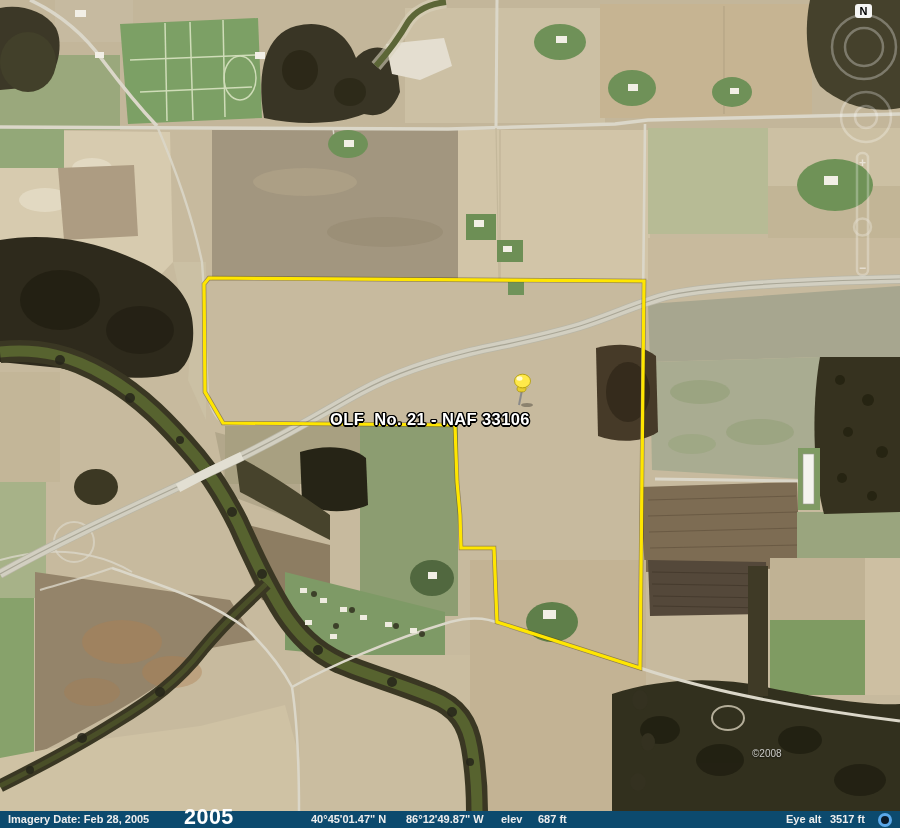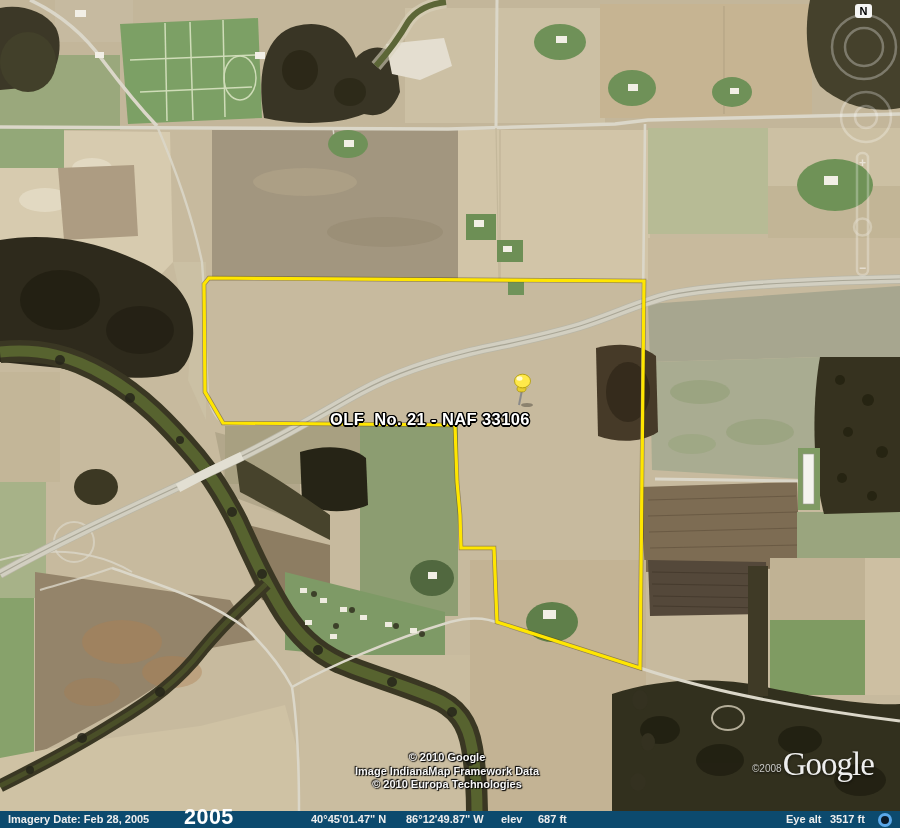"© 2010 Google" div.credits { html: <div> <div>© 2010 Google</div> <div>Image IndianaMap Framework Data</div> <div>© 2010 Europa Technologies</div> </div> -> none }
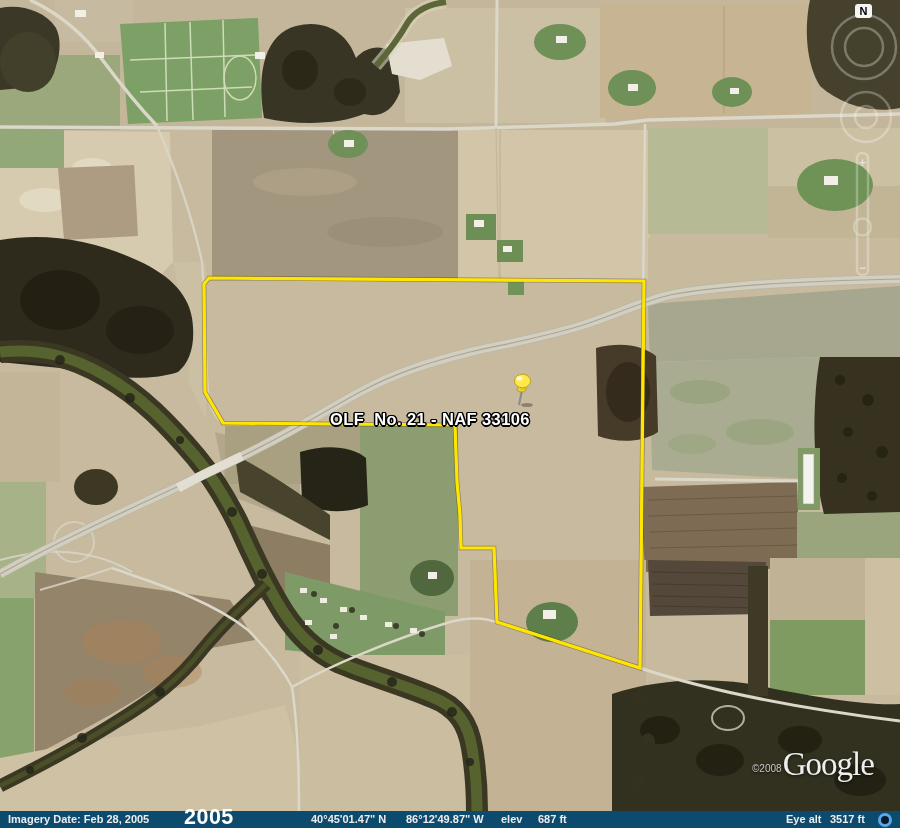"Google" span.wm-brand { html: <span>Google</span> -> none }
